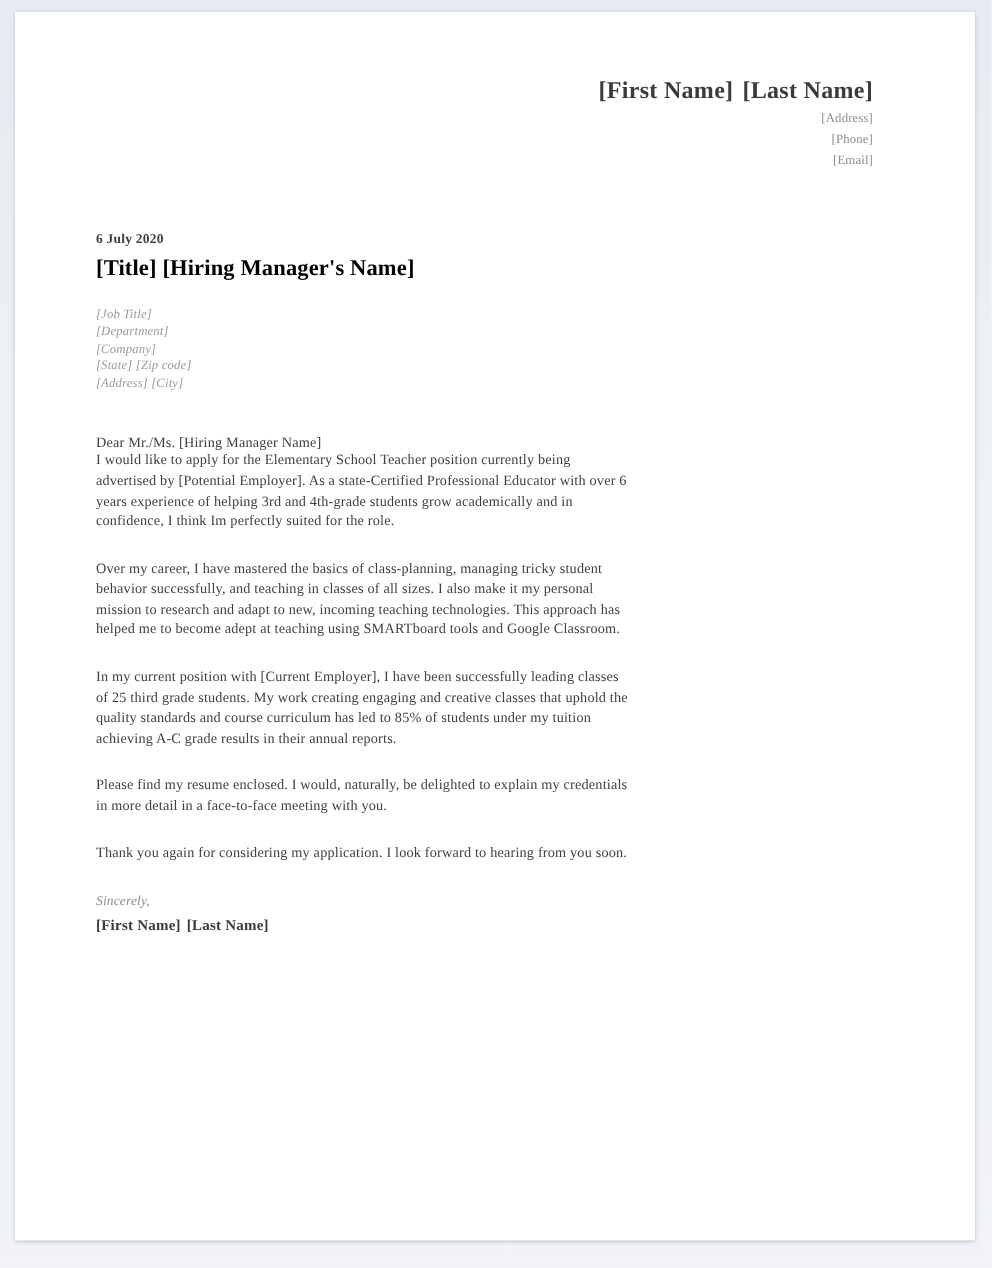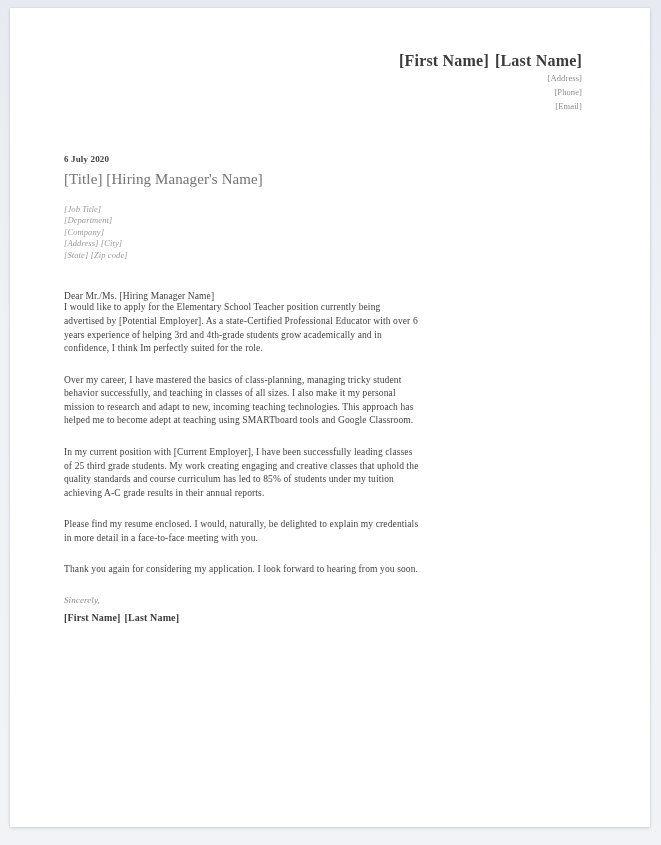"[Title] [Hiring Manager's Name]" .recipient-title { color: #737373 -> #000000; font-weight: normal -> bold }
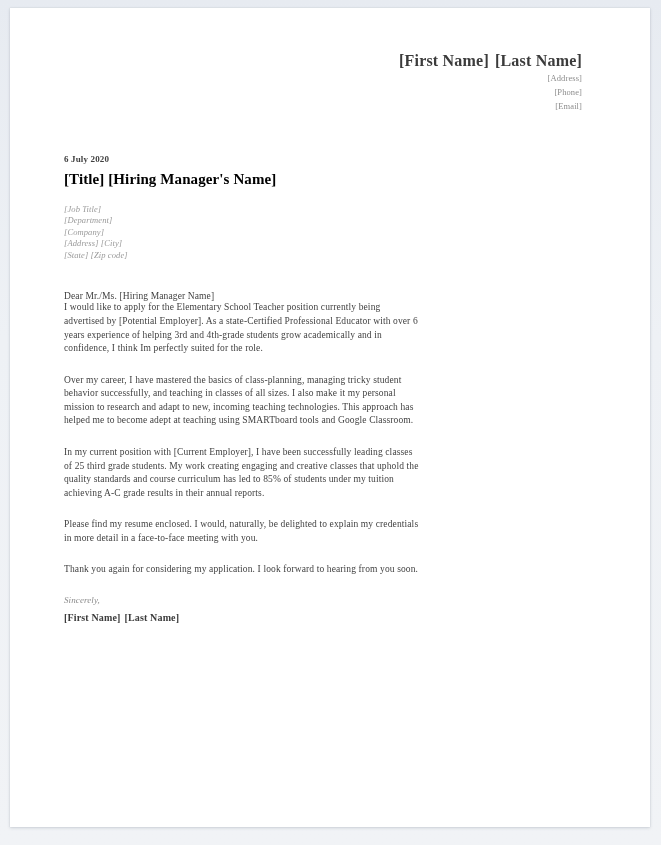"[Address] [City]" div { order: before "[State] [Zip code]" -> after "[State] [Zip code]" }
